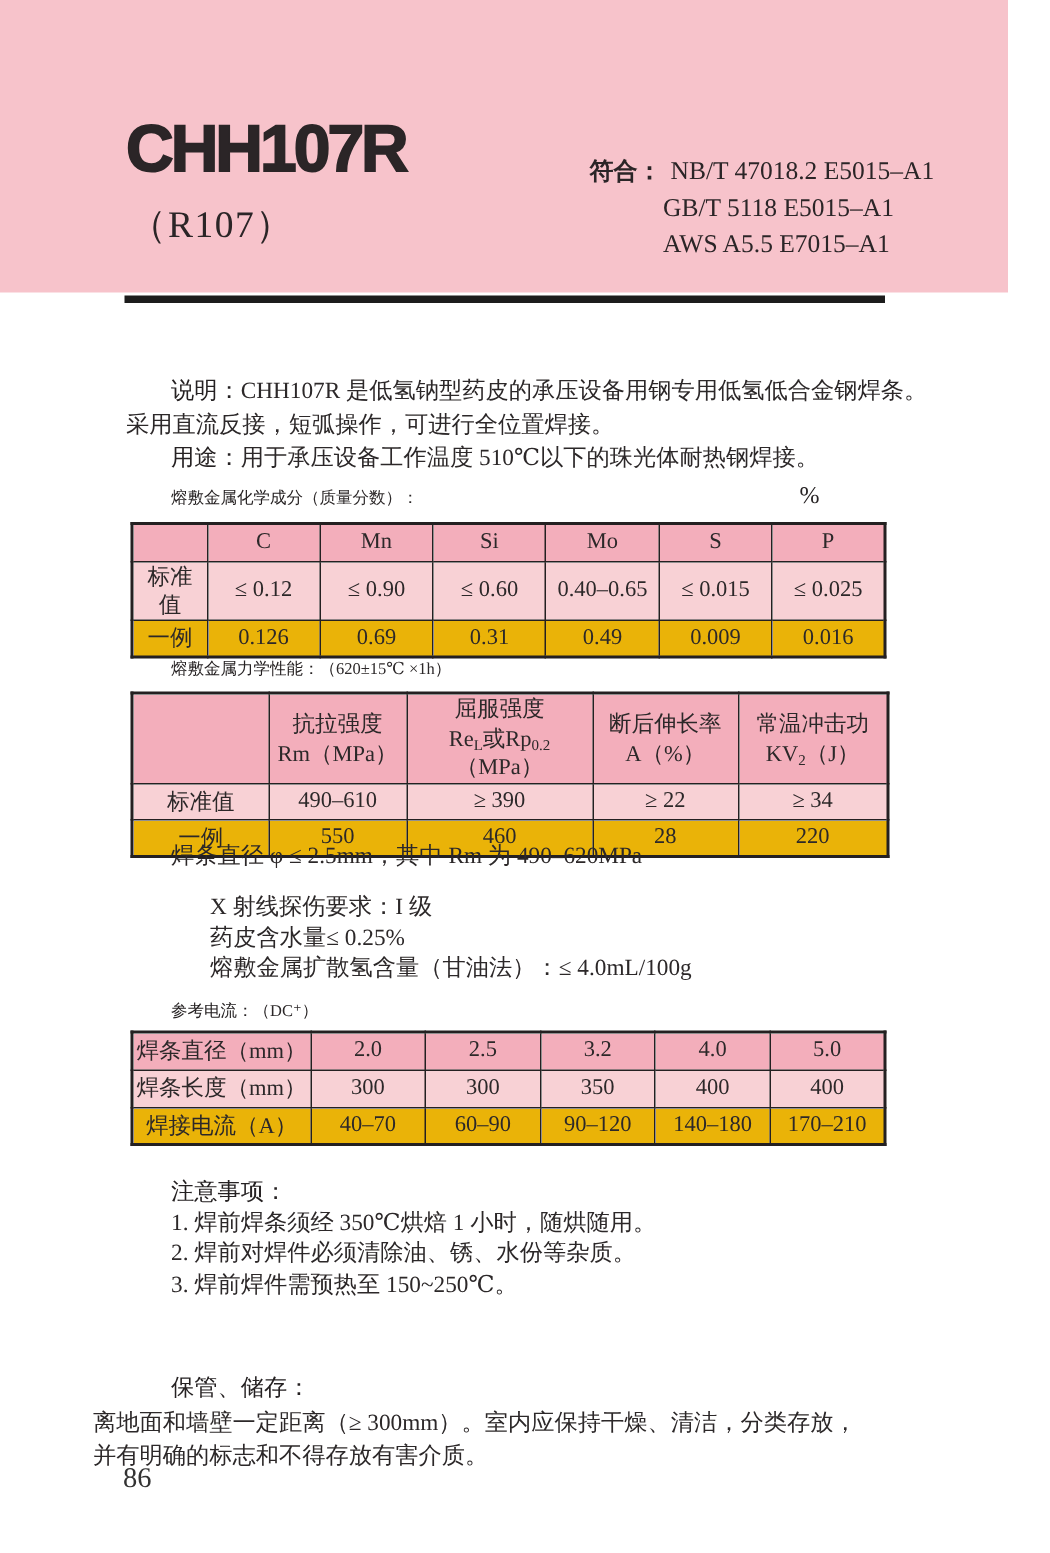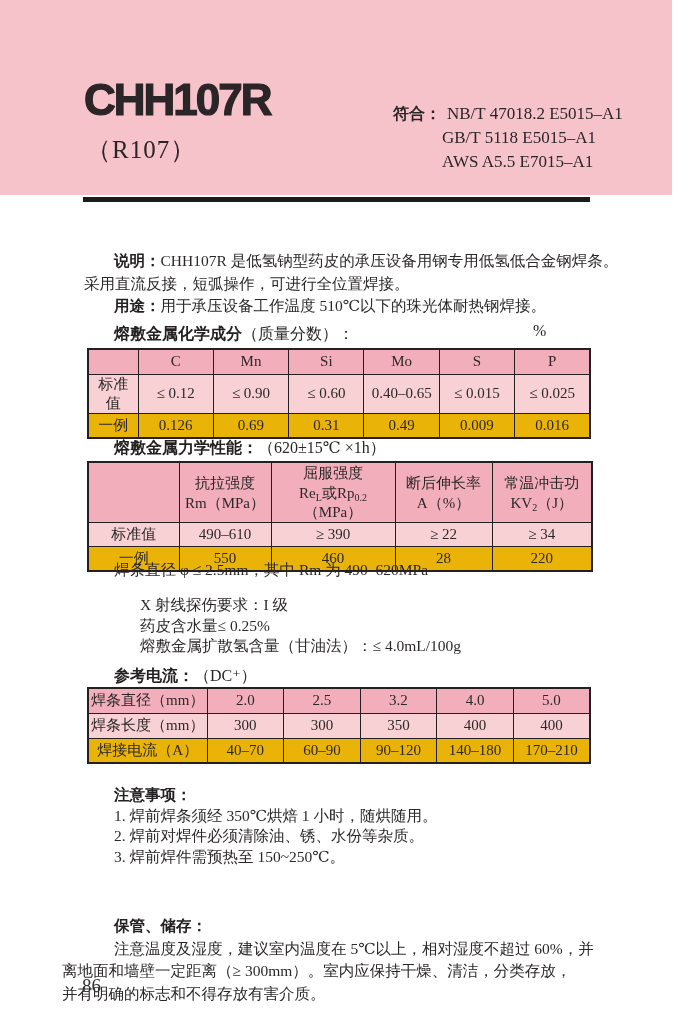"说明：" .blab { font-weight: bold -> normal }
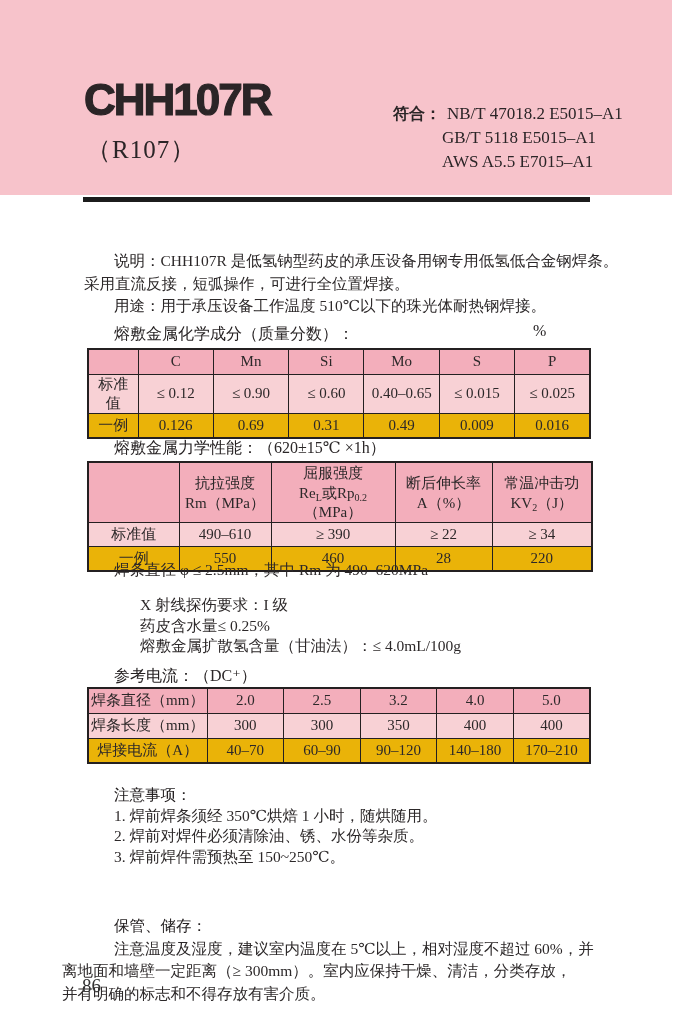"熔敷金属化学成分（质量分数）：" .cap { font-size: 16px -> 11px }
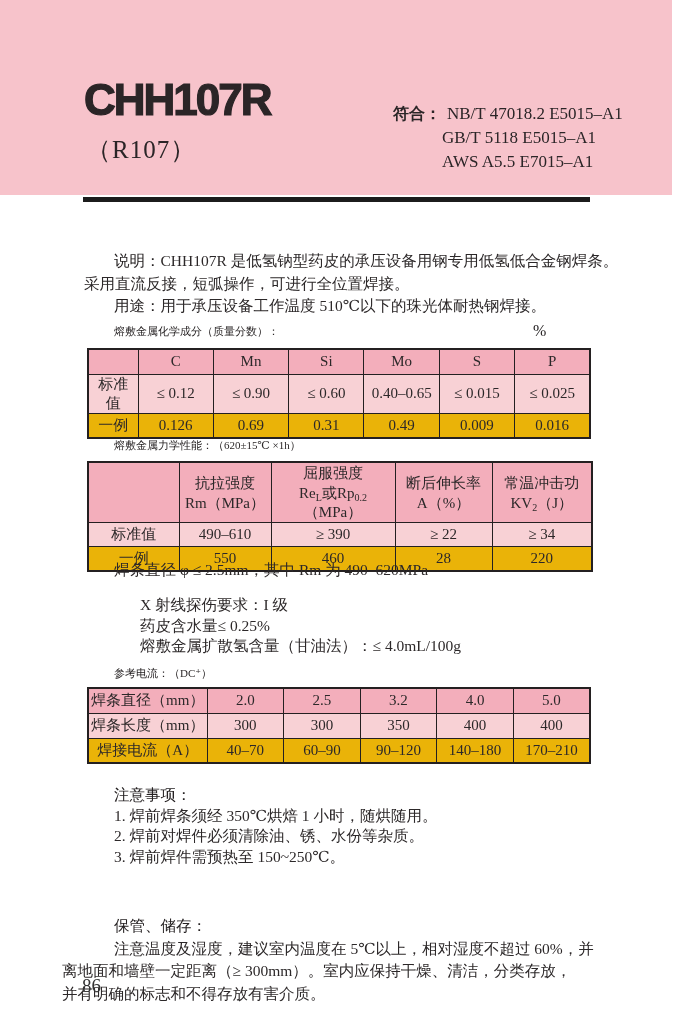"注意温度及湿度，建议室内温度在 5℃以上，相对湿度不超过 60%，并" div.line { html: <div>注意温度及湿度，建议室内温度在 5℃以上，相对湿度不超过 60%，并</div> -> none }
